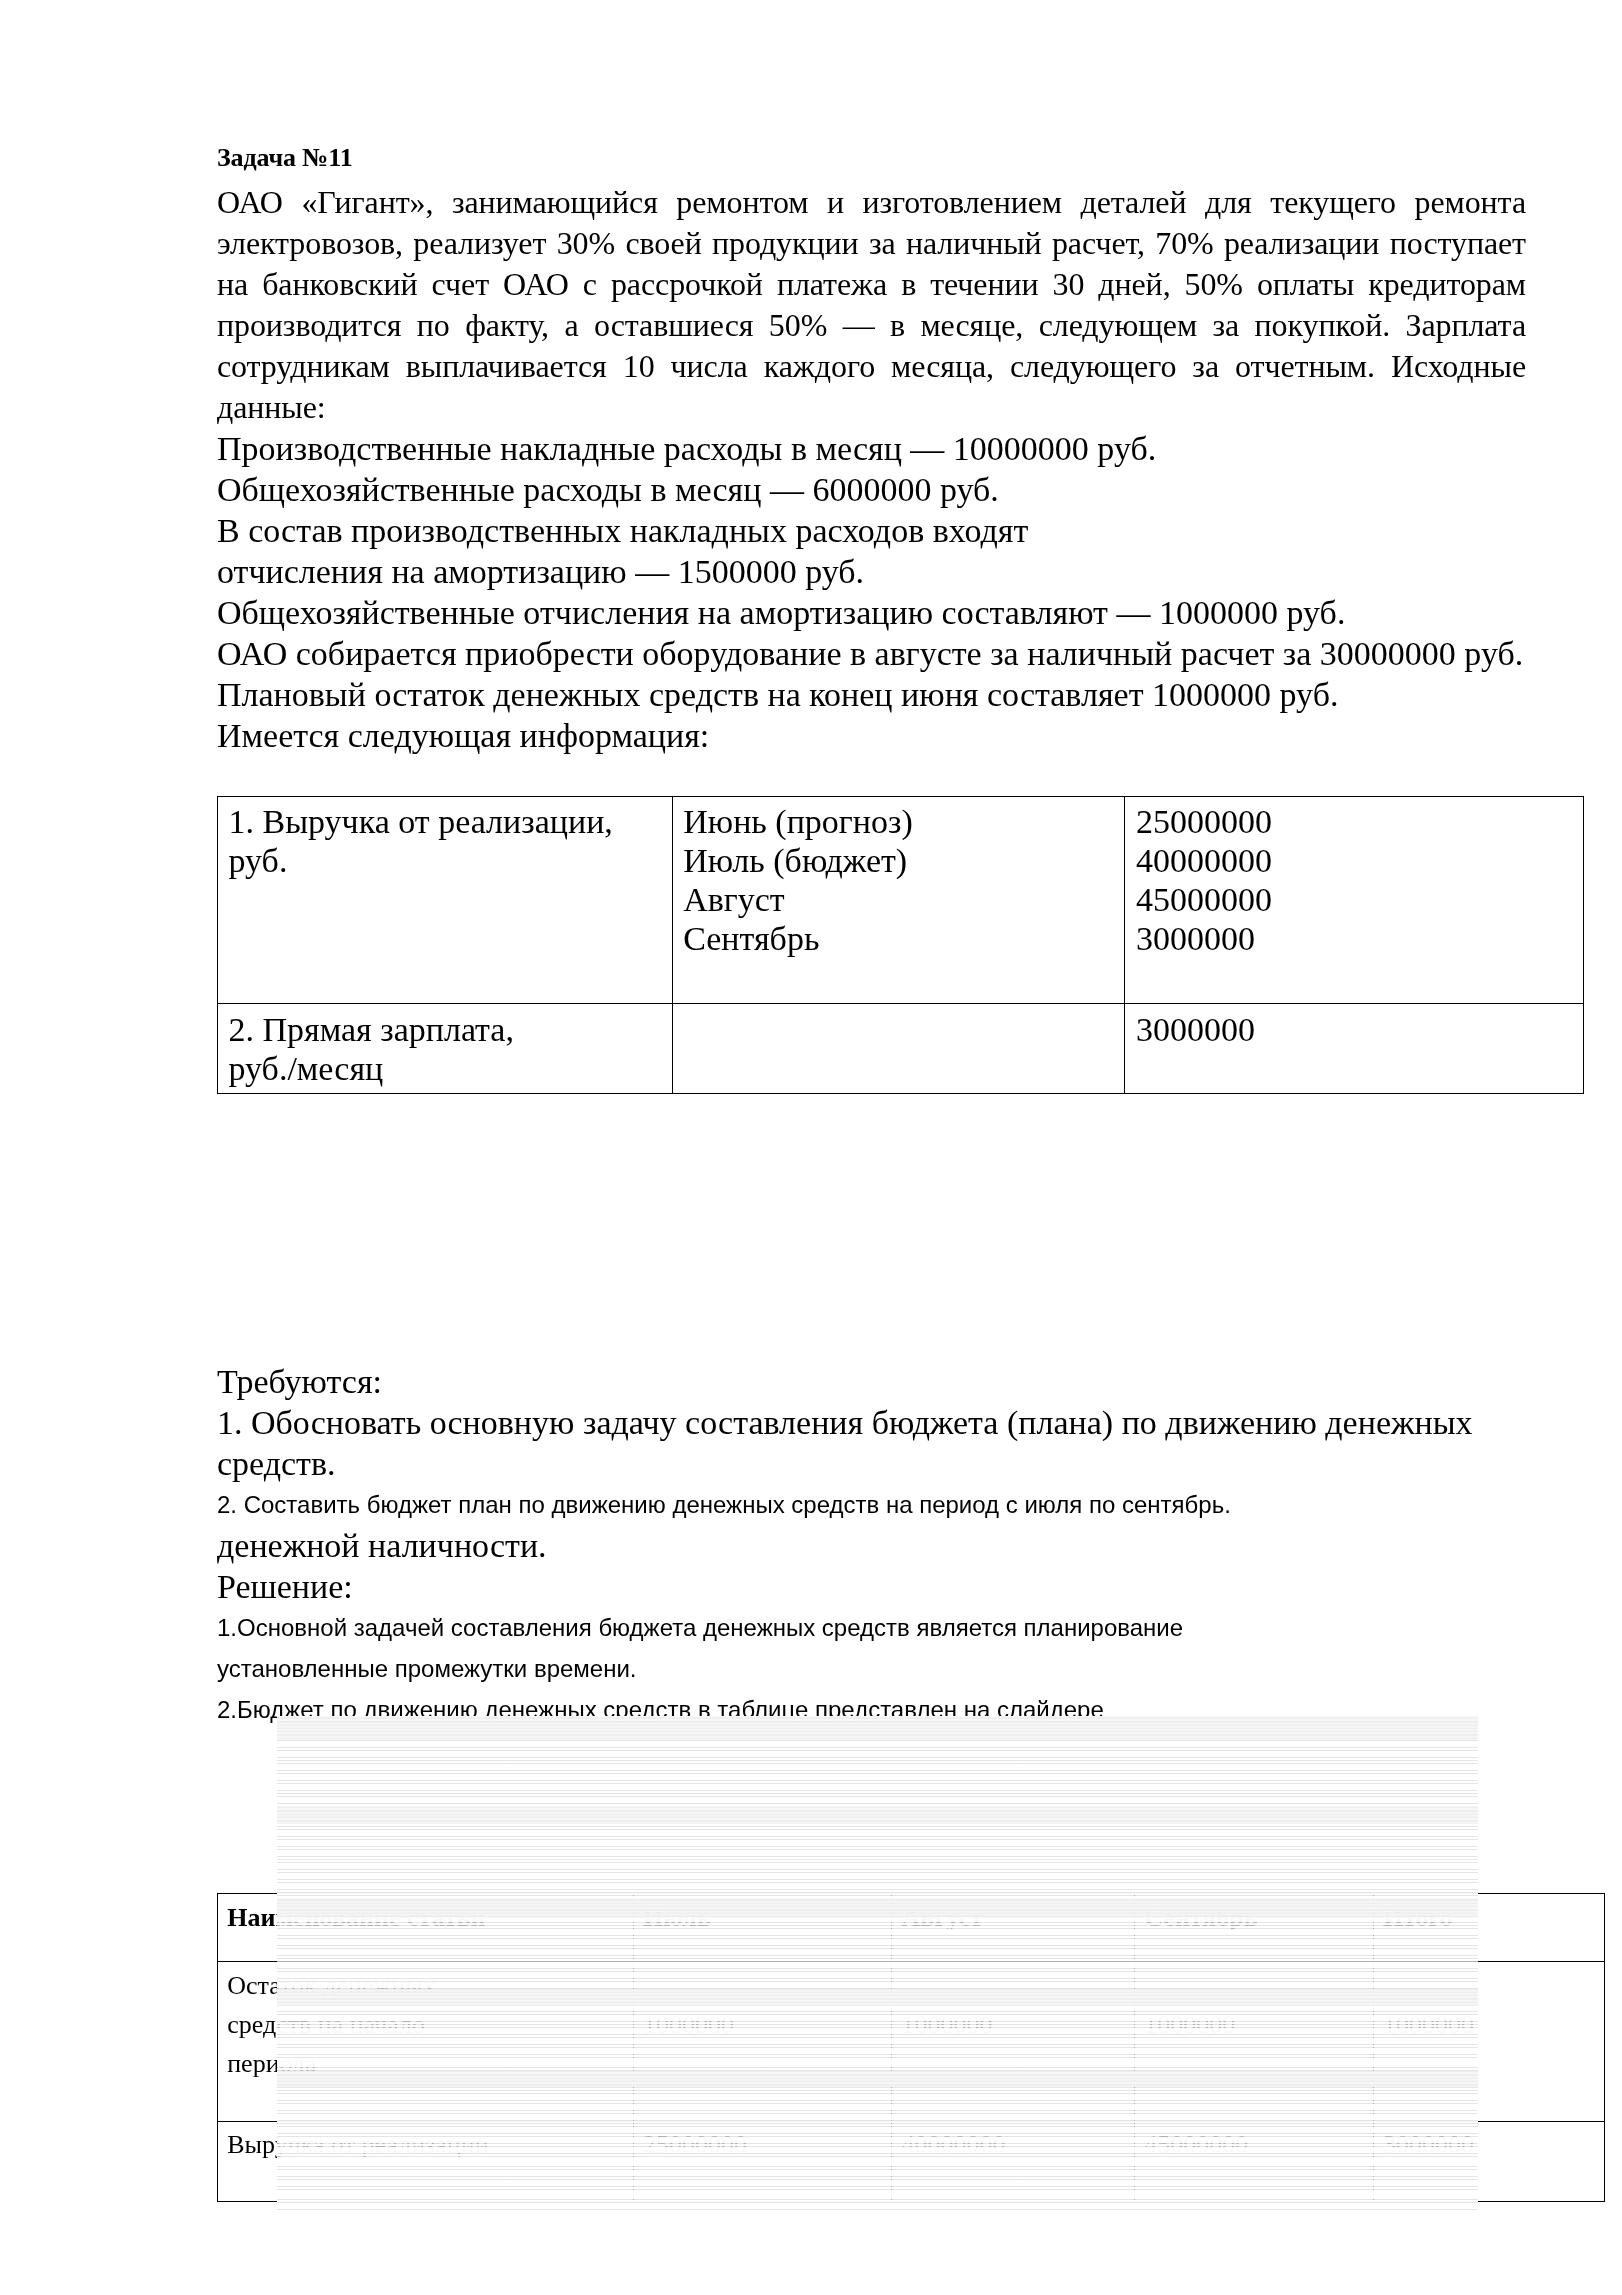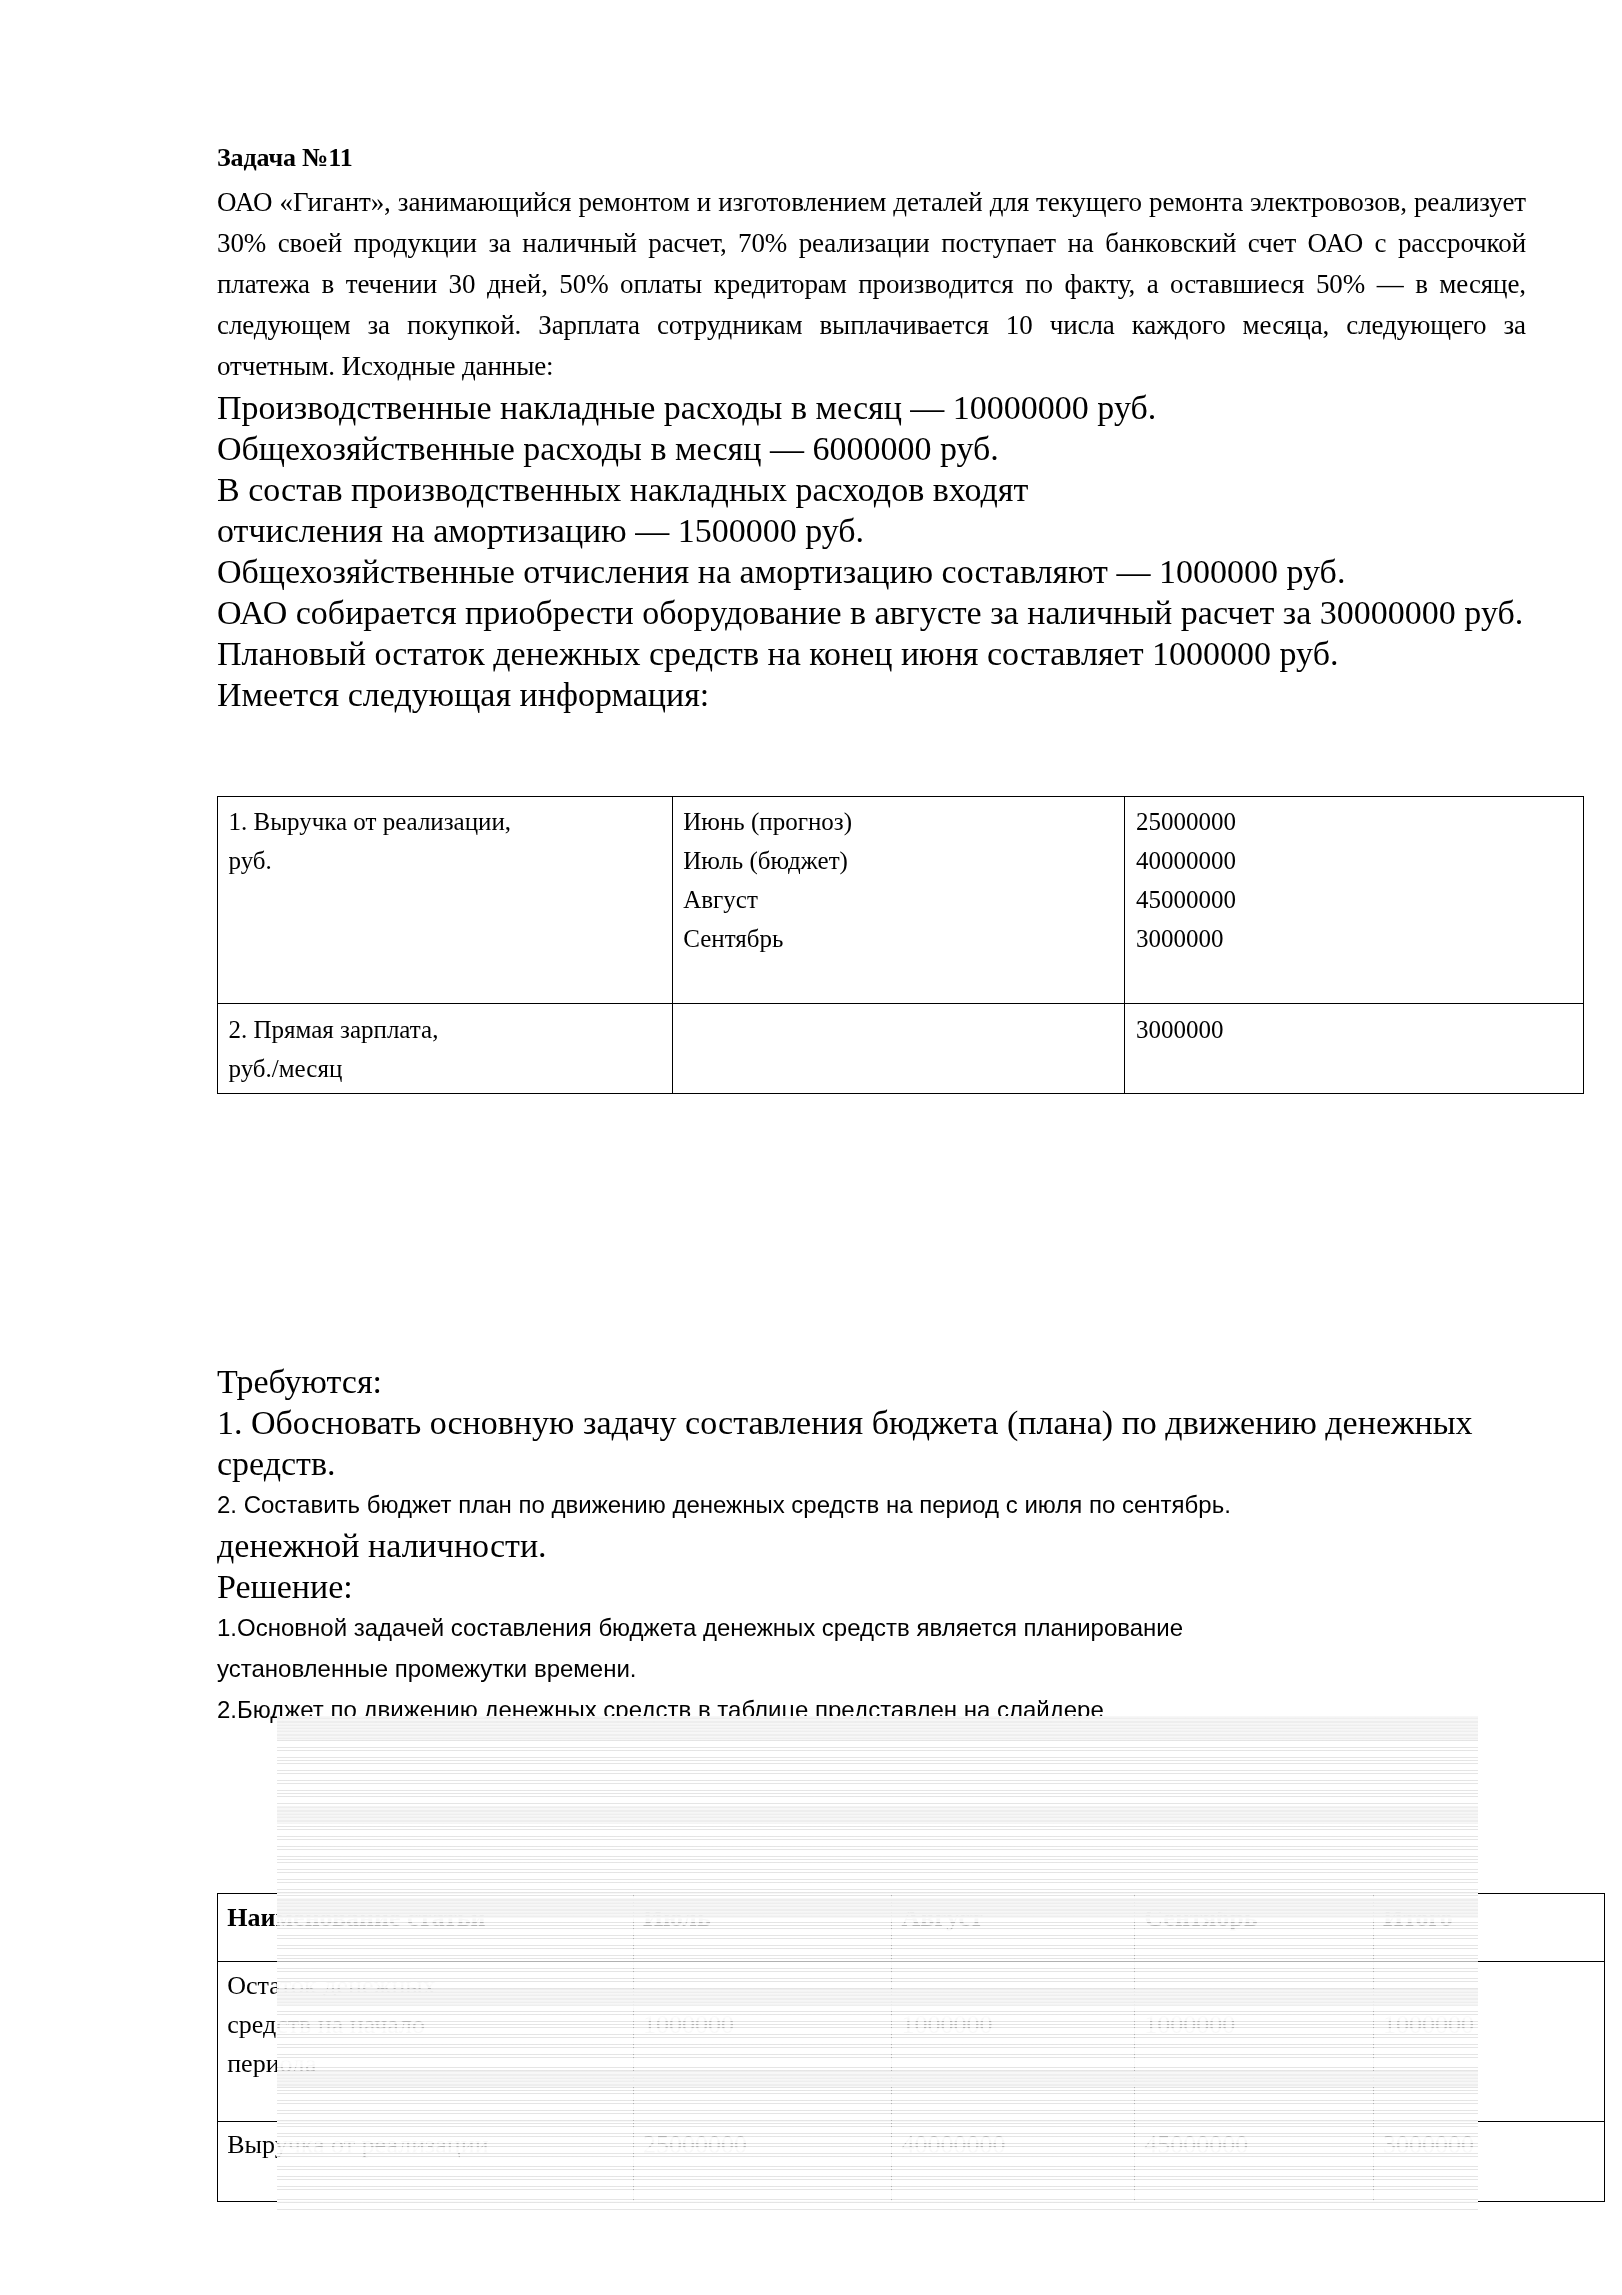"ОАО «Гигант», занимающийся ремонтом и" .para { font-size: 27px -> 32px }
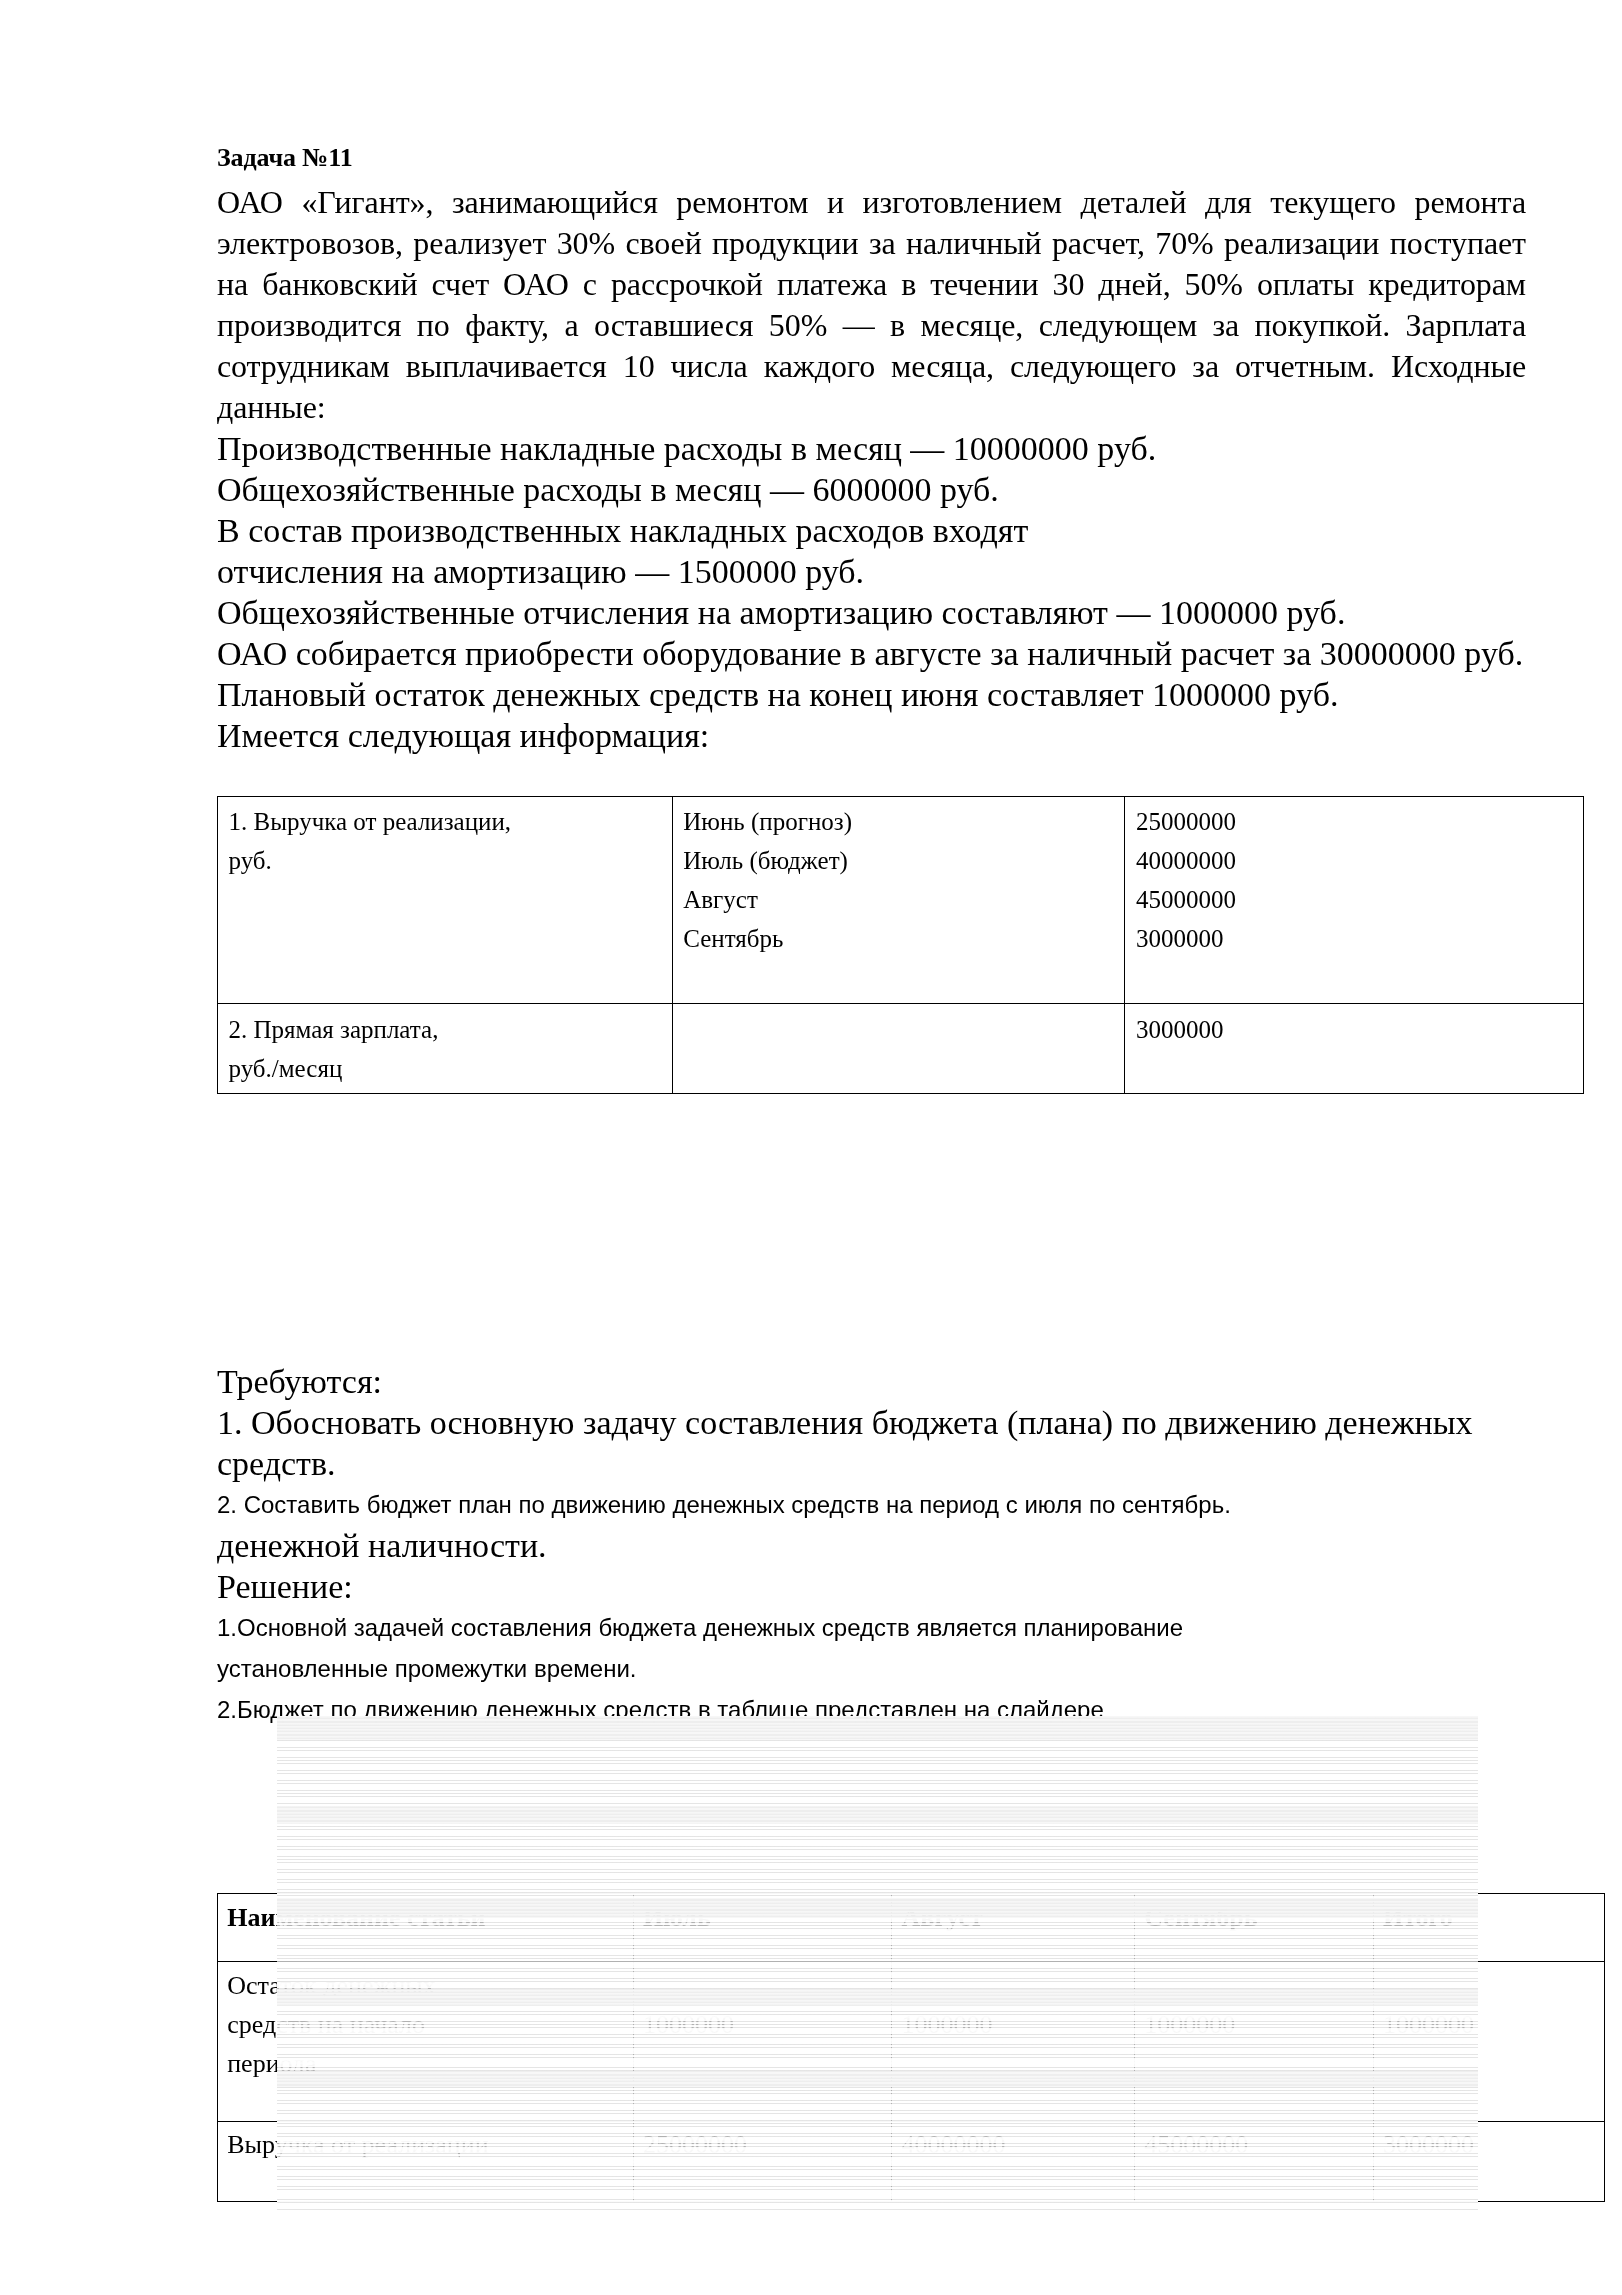"1. Выручка от реализации," .dtable { font-size: 25px -> 34px }
